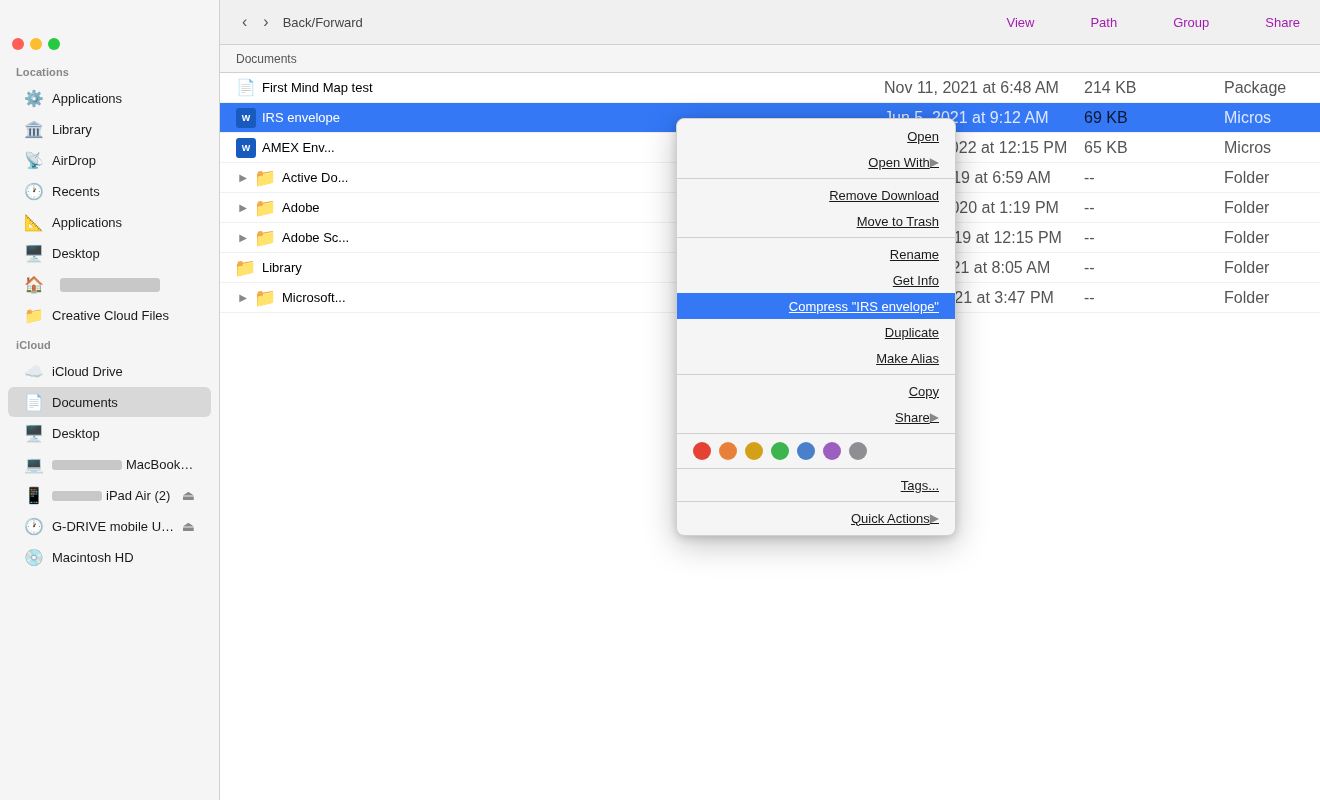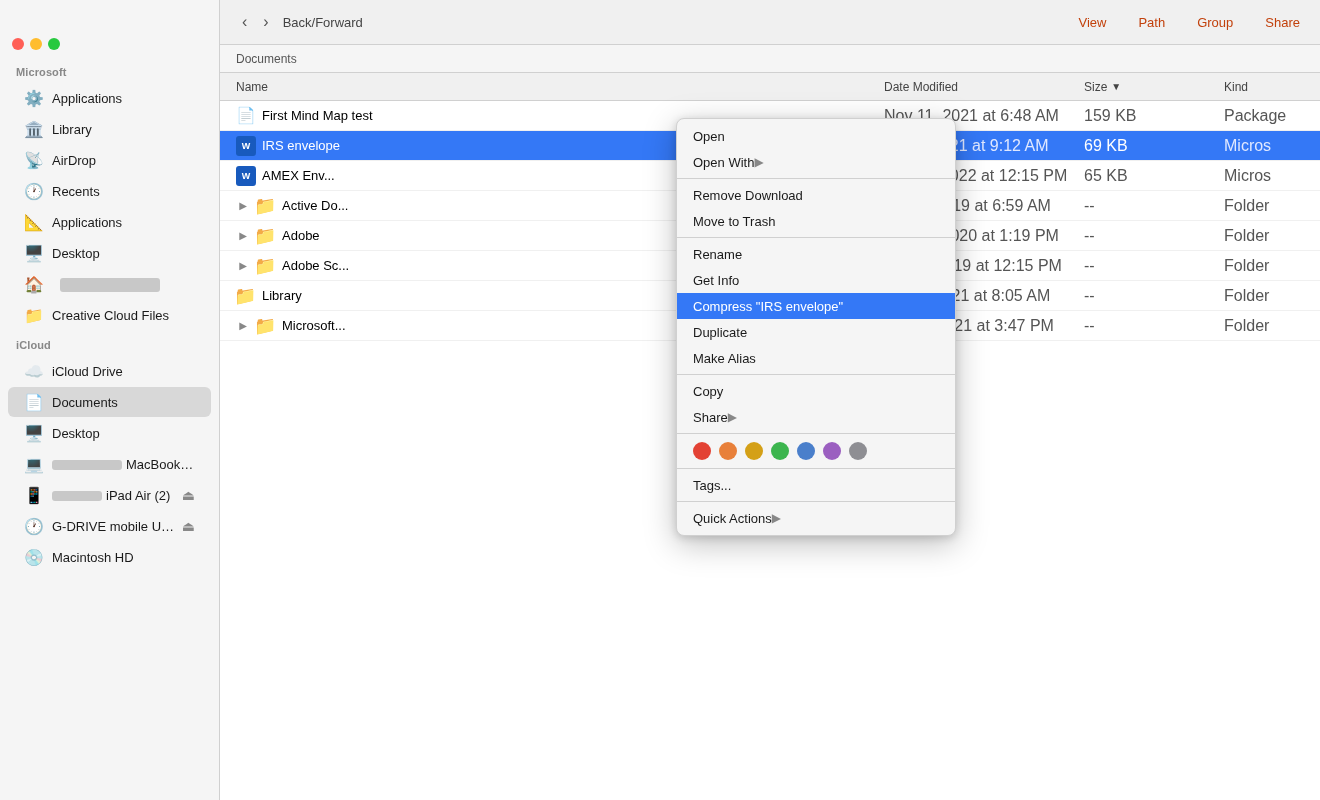"View" .toolbar-btn { color: #c2410c -> #a21caf; margin-left: none -> 24px }
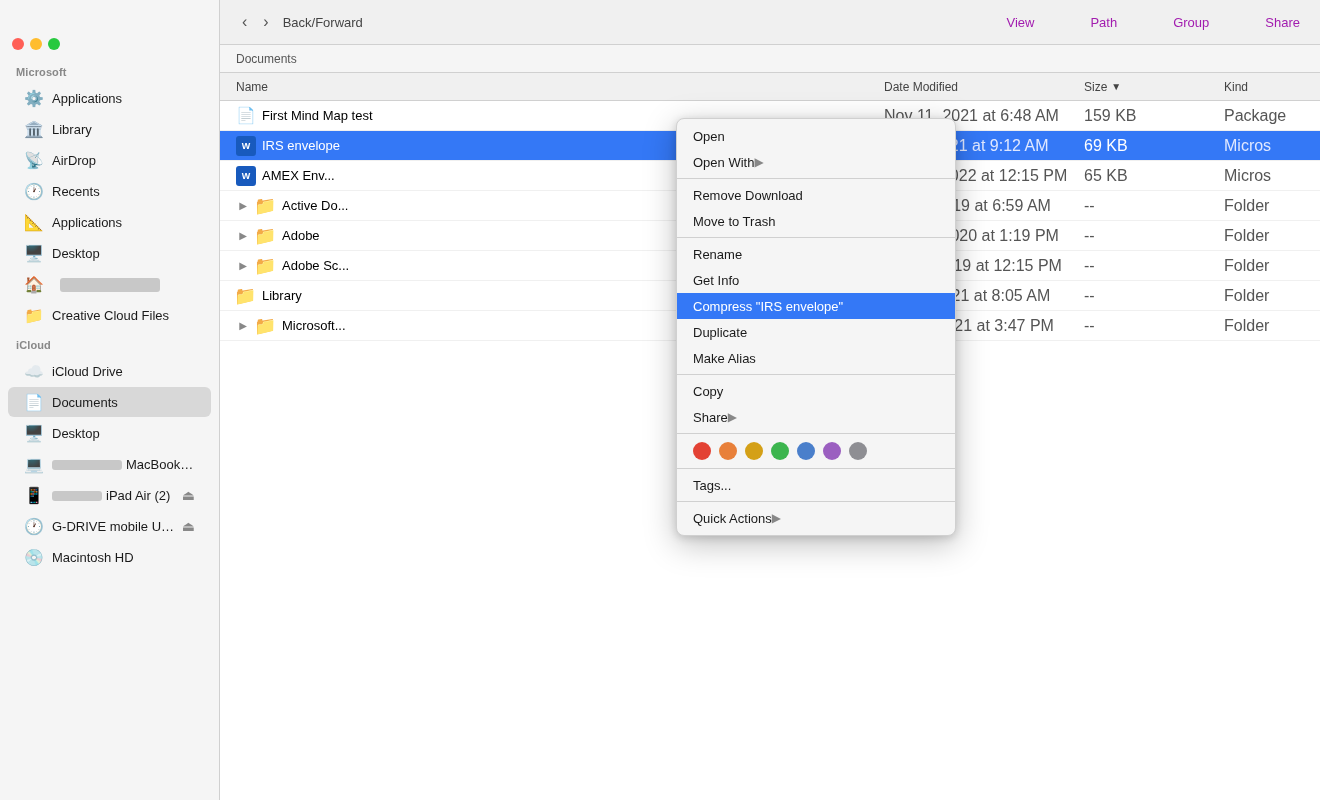"Microsoft" div.sidebar-section-label { text: Microsoft -> Locations }
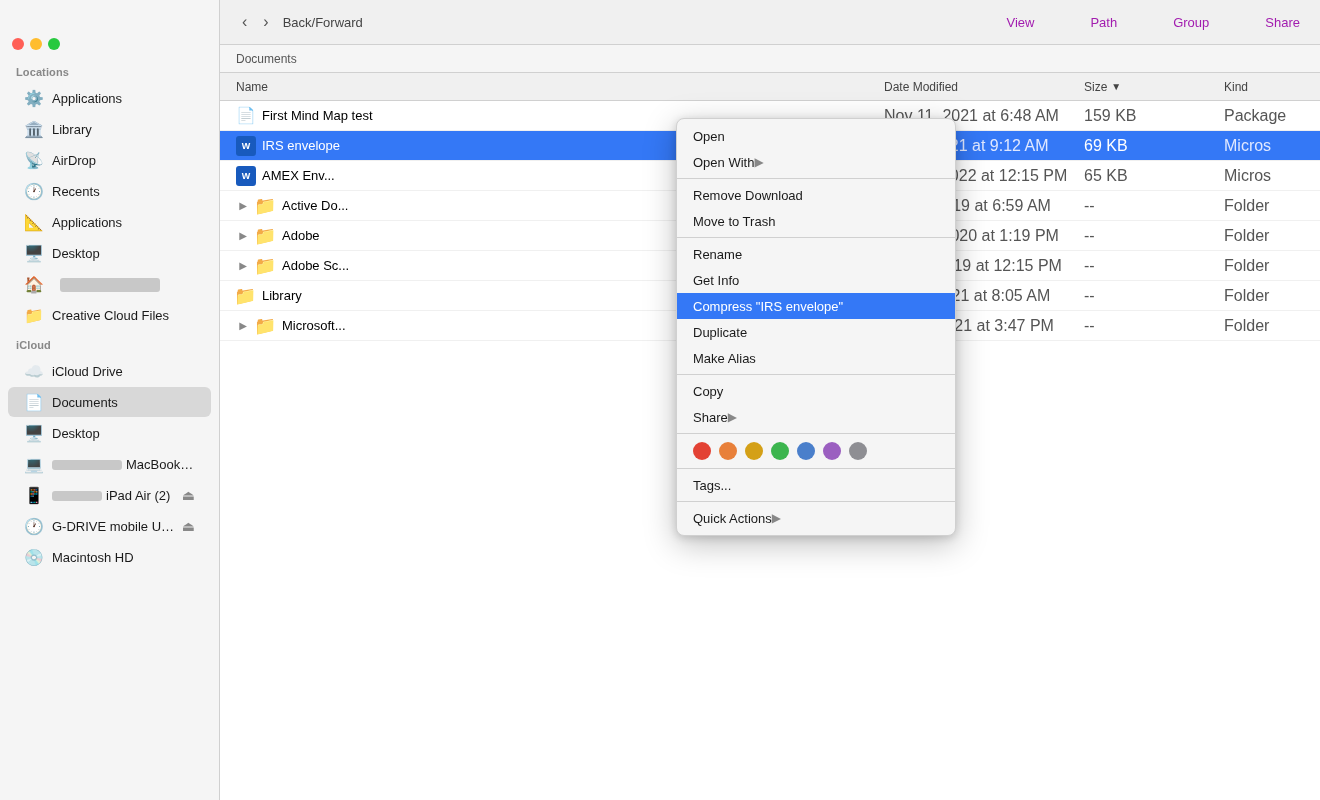"Name" div.file-list-header { html: <div> <div>Name</div> <div>Date Modified</div> <div> <span>Size</span> <span>▼</span> </div> <div>Kind</div> </div> -> none }
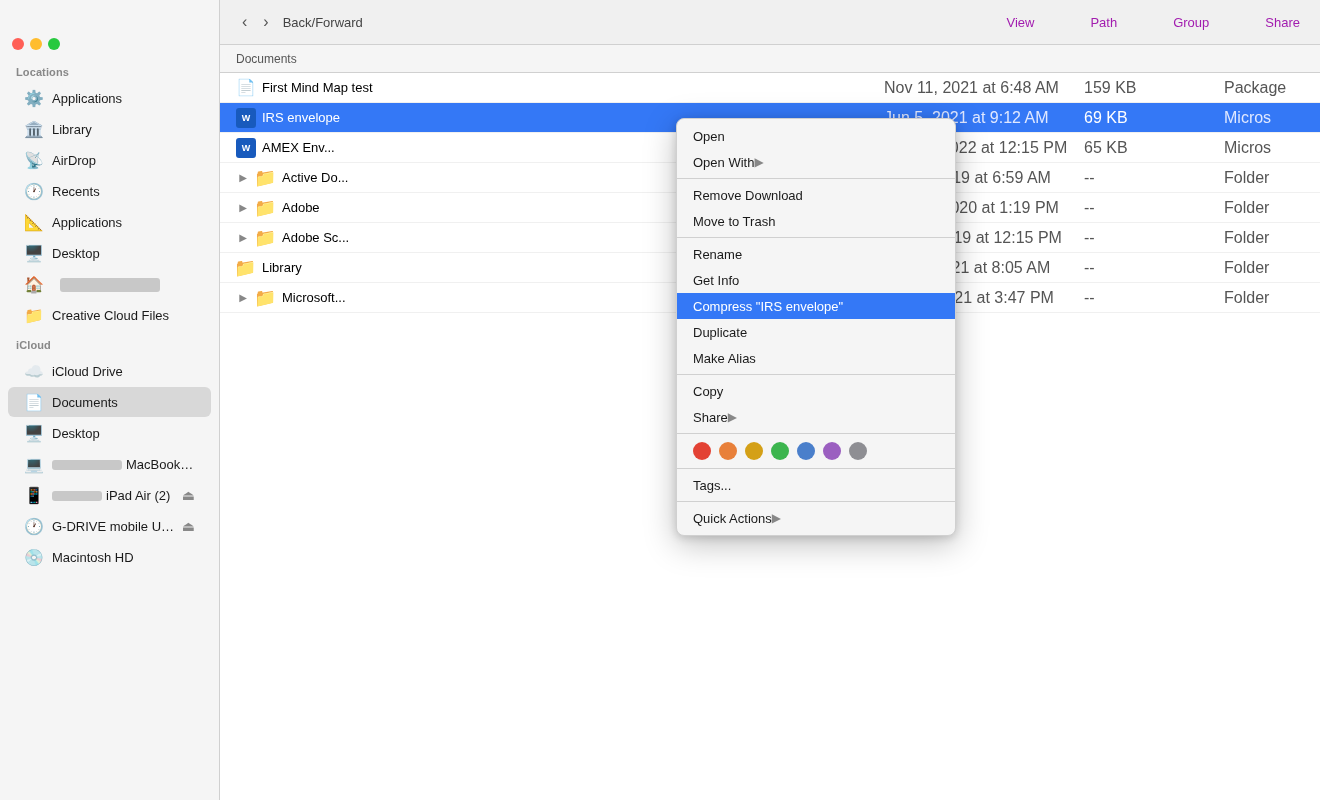"159 KB" span.file-size { text: 159 -> 214 }
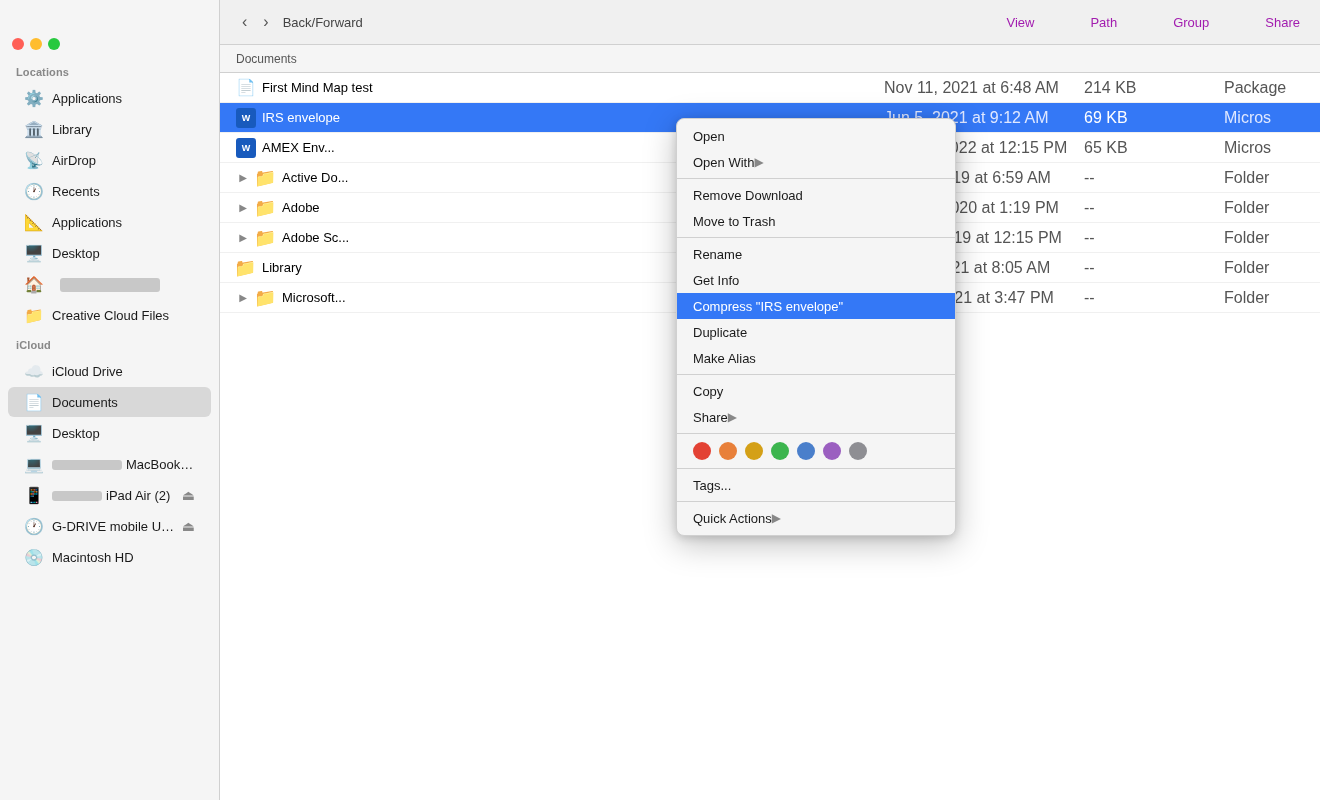"69 KB" span.file-size { color: #ffffff -> #0f172a }
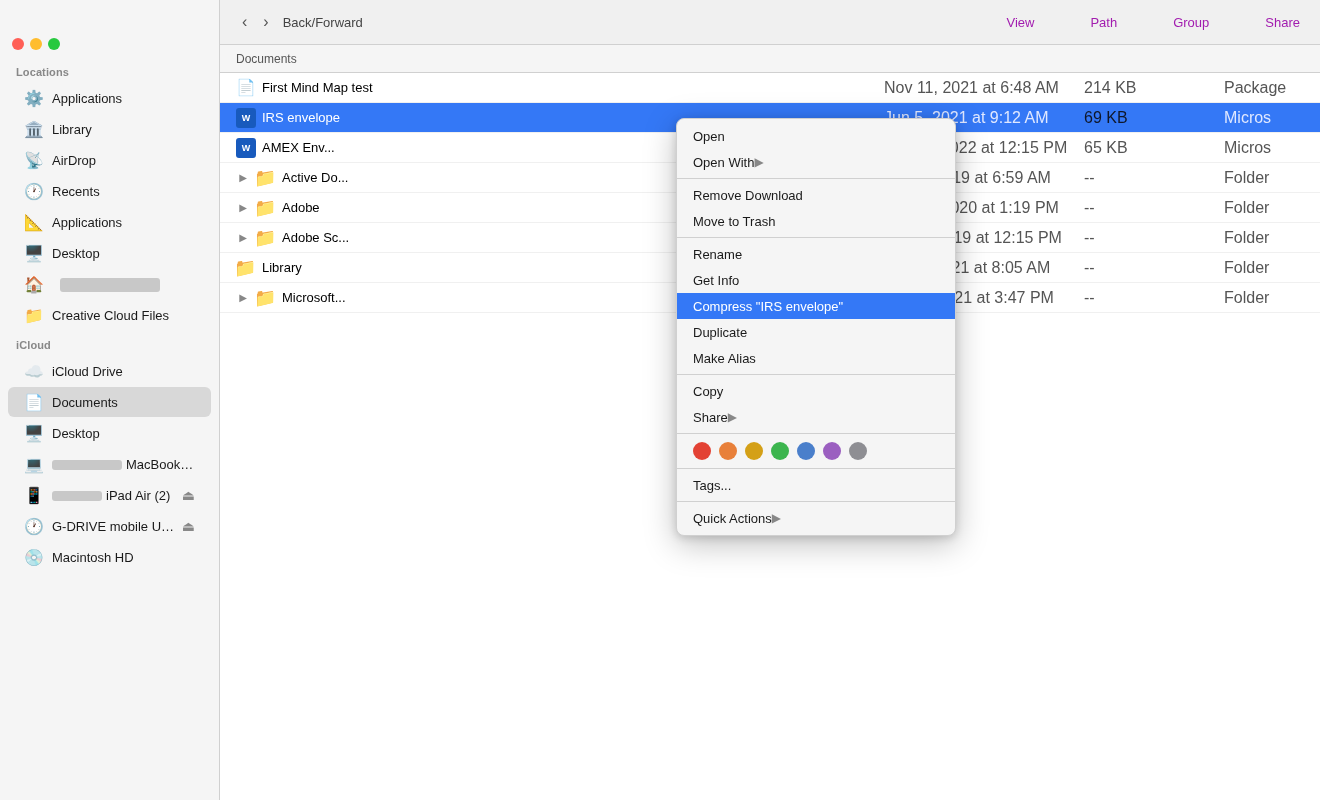"Open" .ctx-item { justify-content: flex-start -> flex-end; text-decoration: none -> underline }
